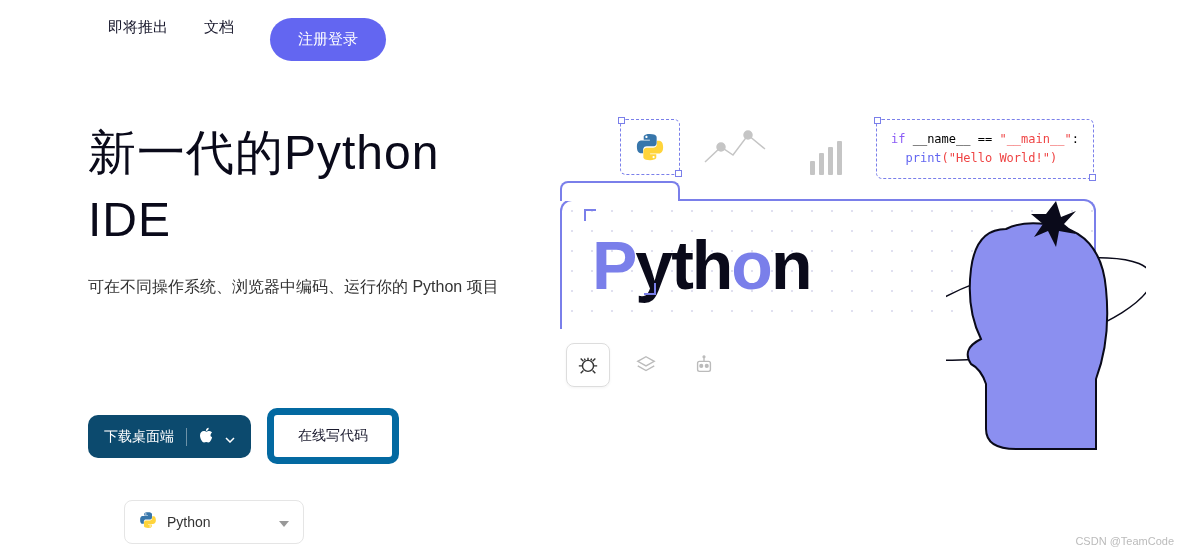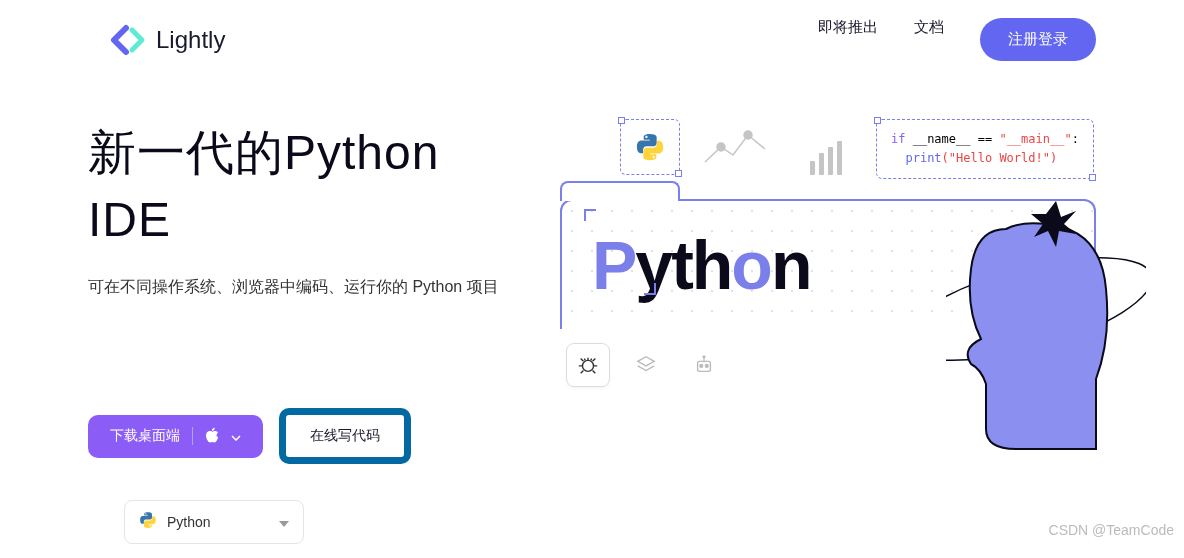"Lightly" div.logo-group { html: <div> <span> <svg> <path></path> <path></path> </svg> </span> <span>Lightly</span> </div> -> none }
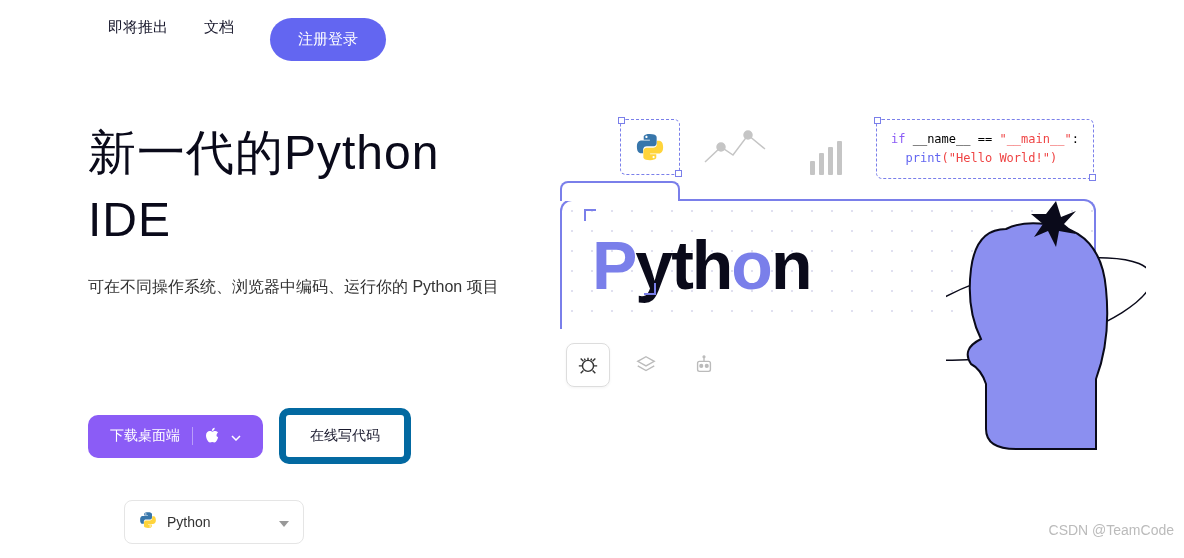"下载桌面端" .download-btn { align-items: center -> flex-end; background: #8b5cf6 -> #0c4a6e; padding: 12px 22px -> 12px 16px }
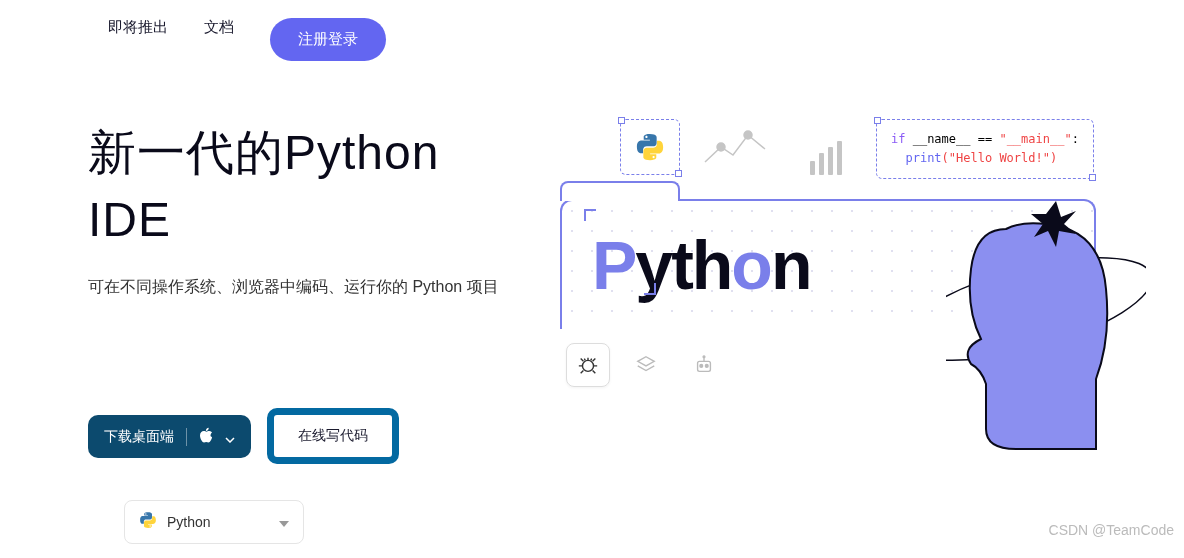"CSDN @TeamCode" .watermark { bottom: 20px -> 11px; font-size: 14px -> 11px }
